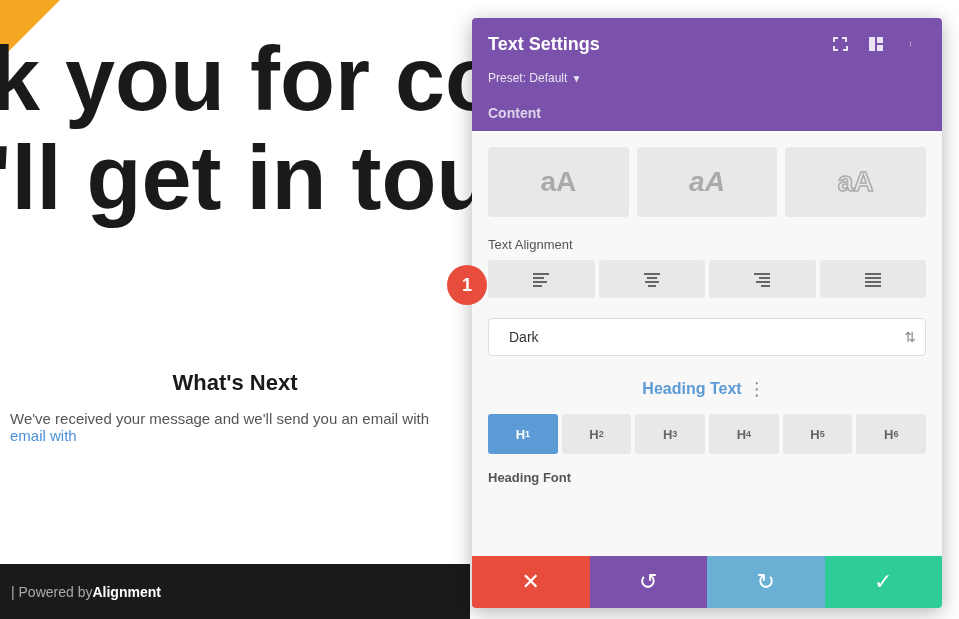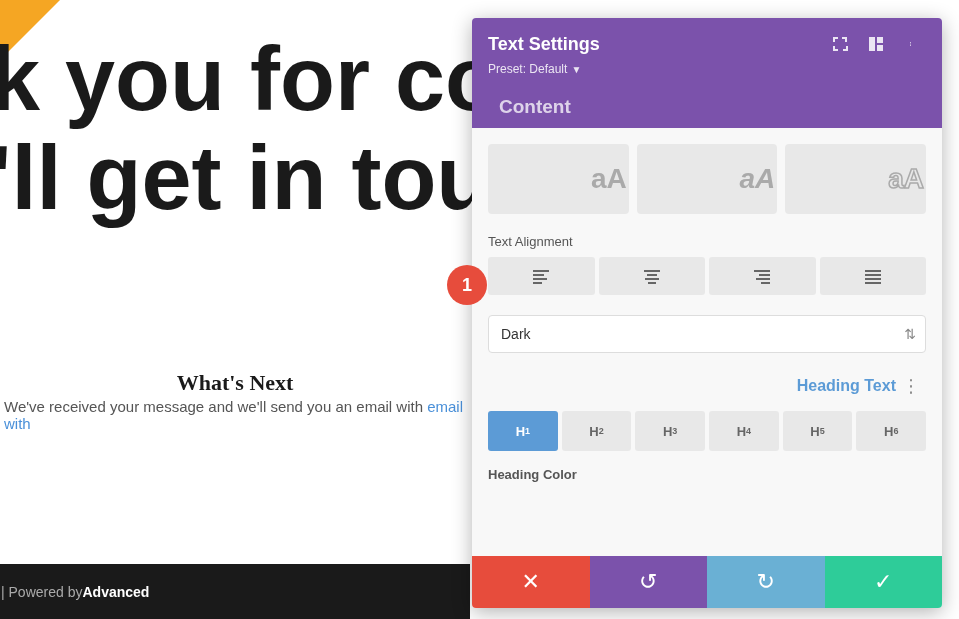"Text Settings" .panel-header-top { margin-bottom: 4px -> 13px }
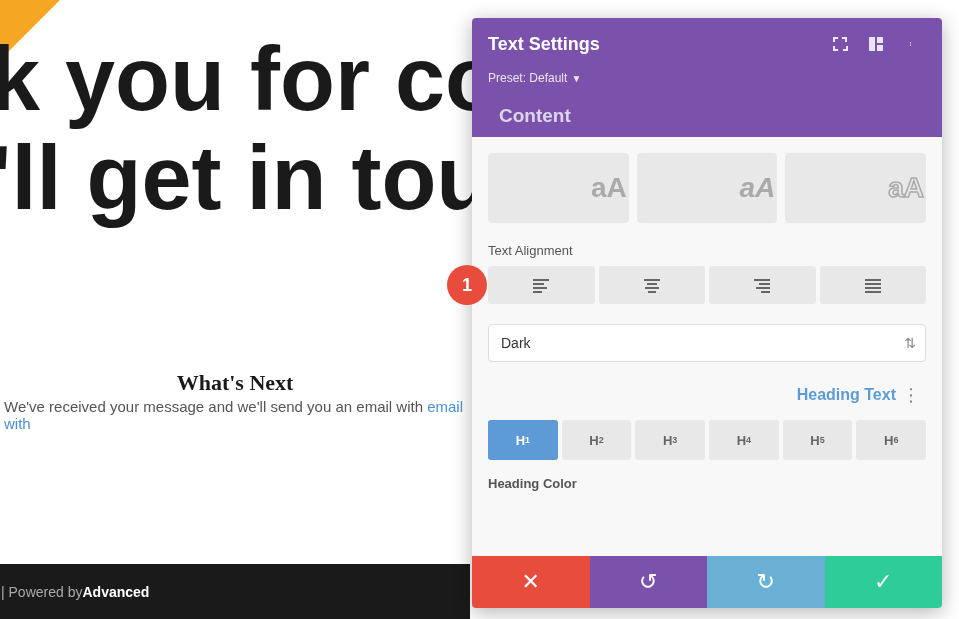"Content" .panel-tab { font-size: 19px -> 14px; padding: 10px 27px -> 10px 16px }
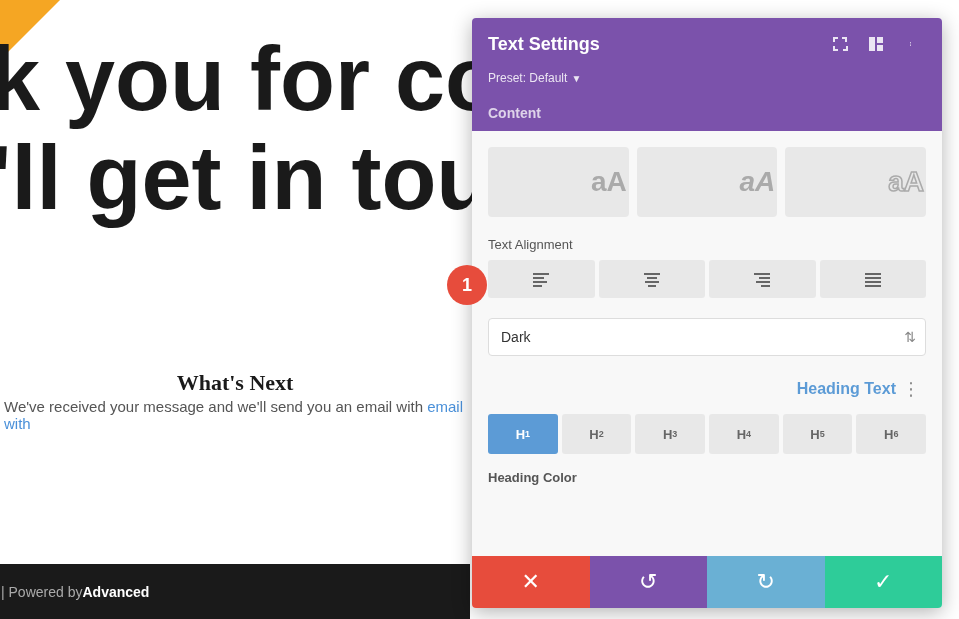"aA" .style-preview-item { justify-content: flex-end -> center }
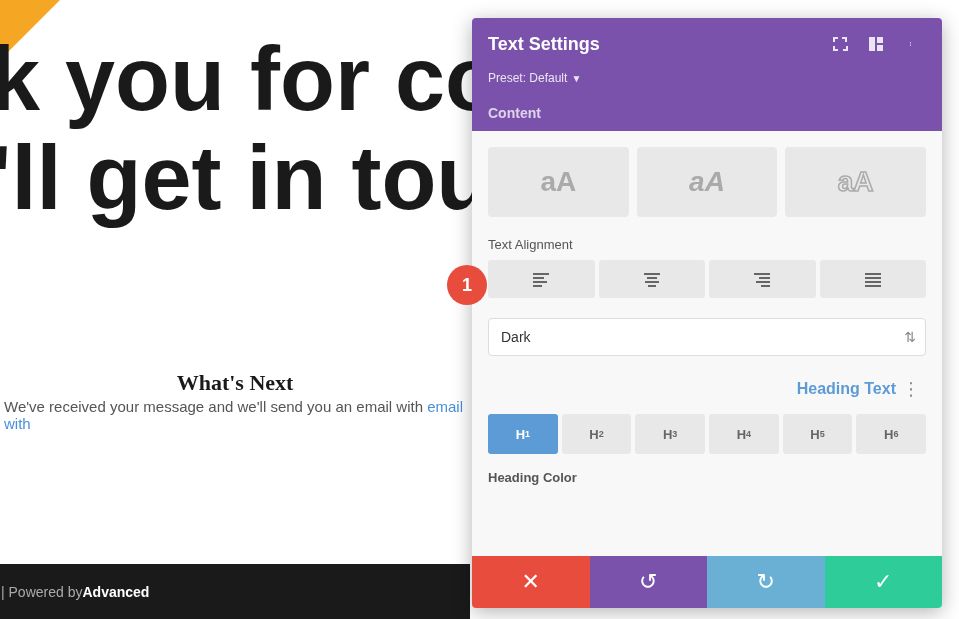"Dark" .select-wrapper select { padding: 10px 12px -> 10px 20px }
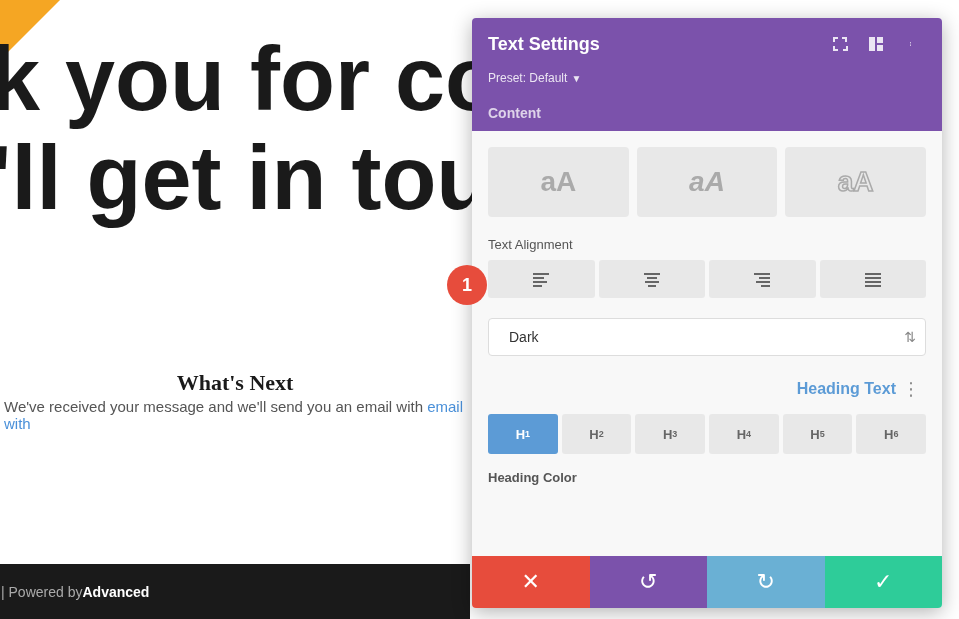"What's Next" .page-whats-next { font-family: Liberation Serif, serif -> none }
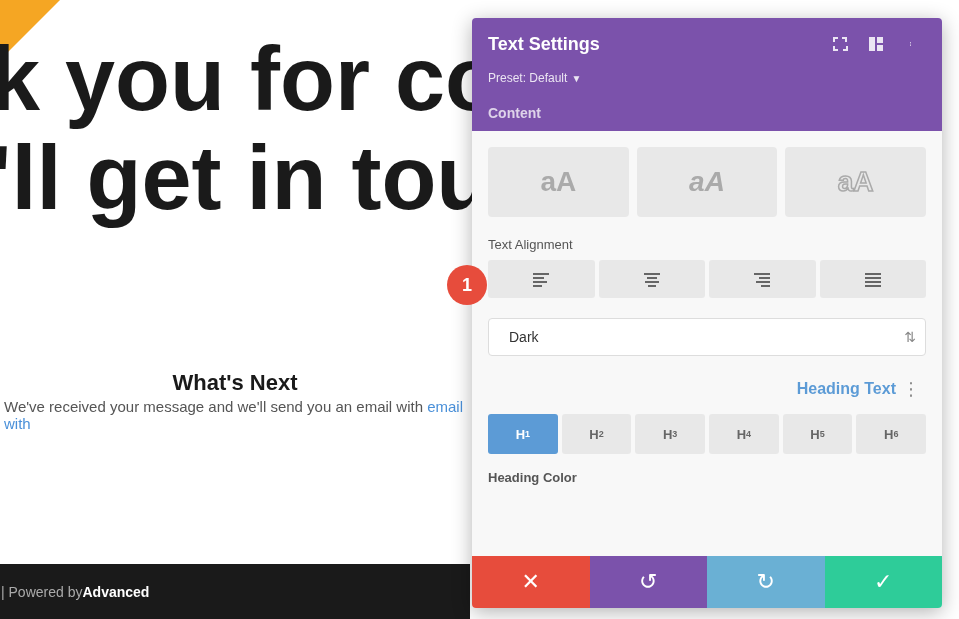"Heading Text" .heading-section-header { justify-content: flex-end -> center }
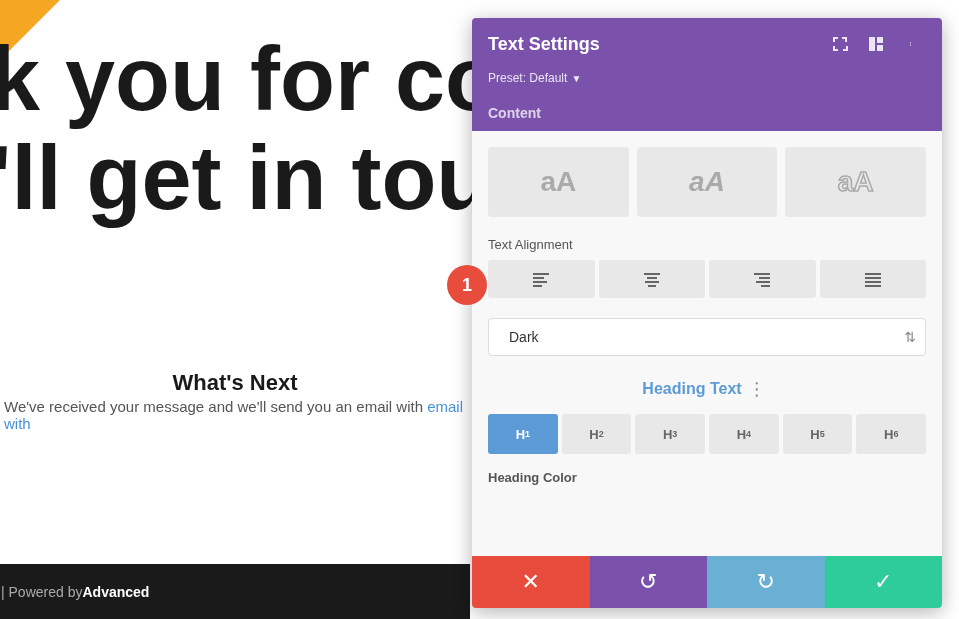"We've received your message and" .page-sub-text { padding: 0 4px -> 0 10px; top: 398px -> 410px }
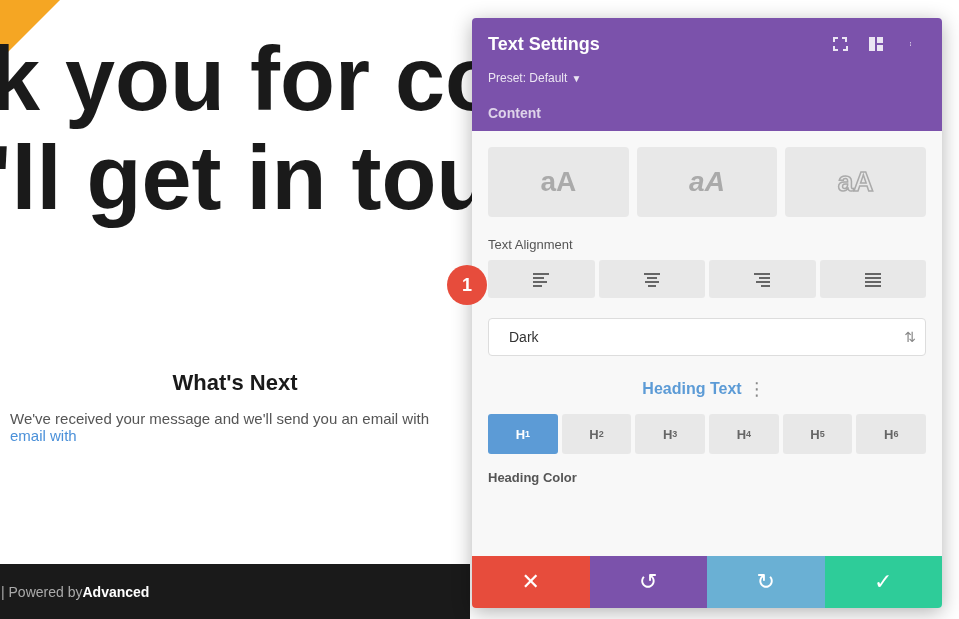"Heading Color" div.heading-font-label { text: Color -> Font }
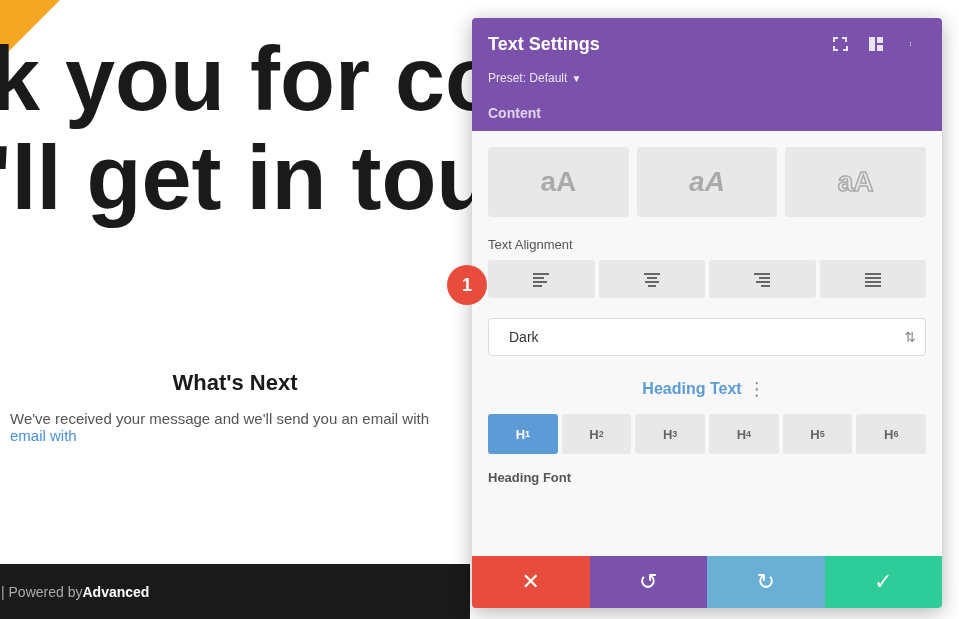"| Powered by" .page-footer { padding-left: 1px -> 11px }
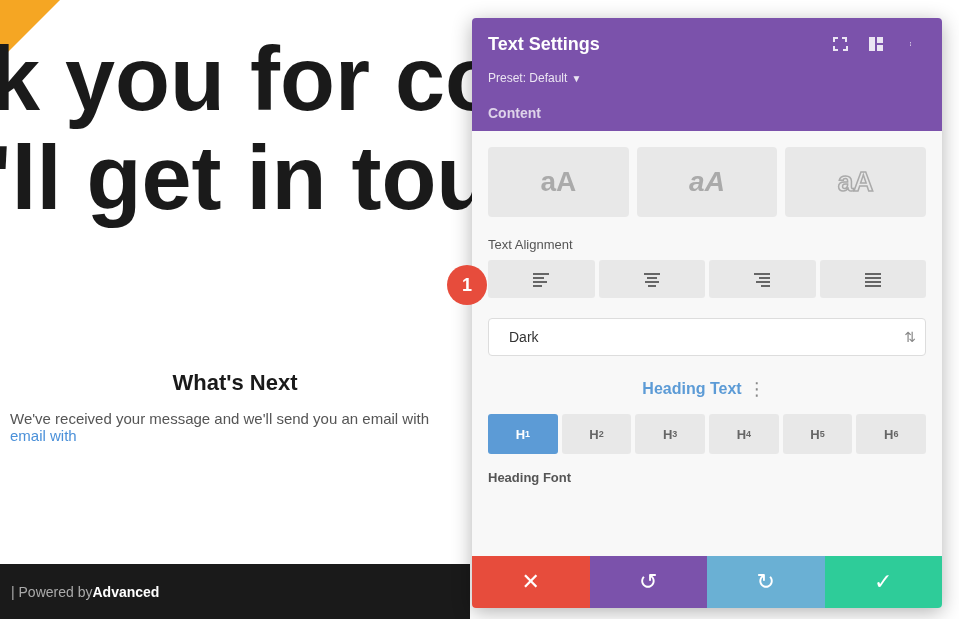"Advanced" strong { text: Advanced -> Alignment }
